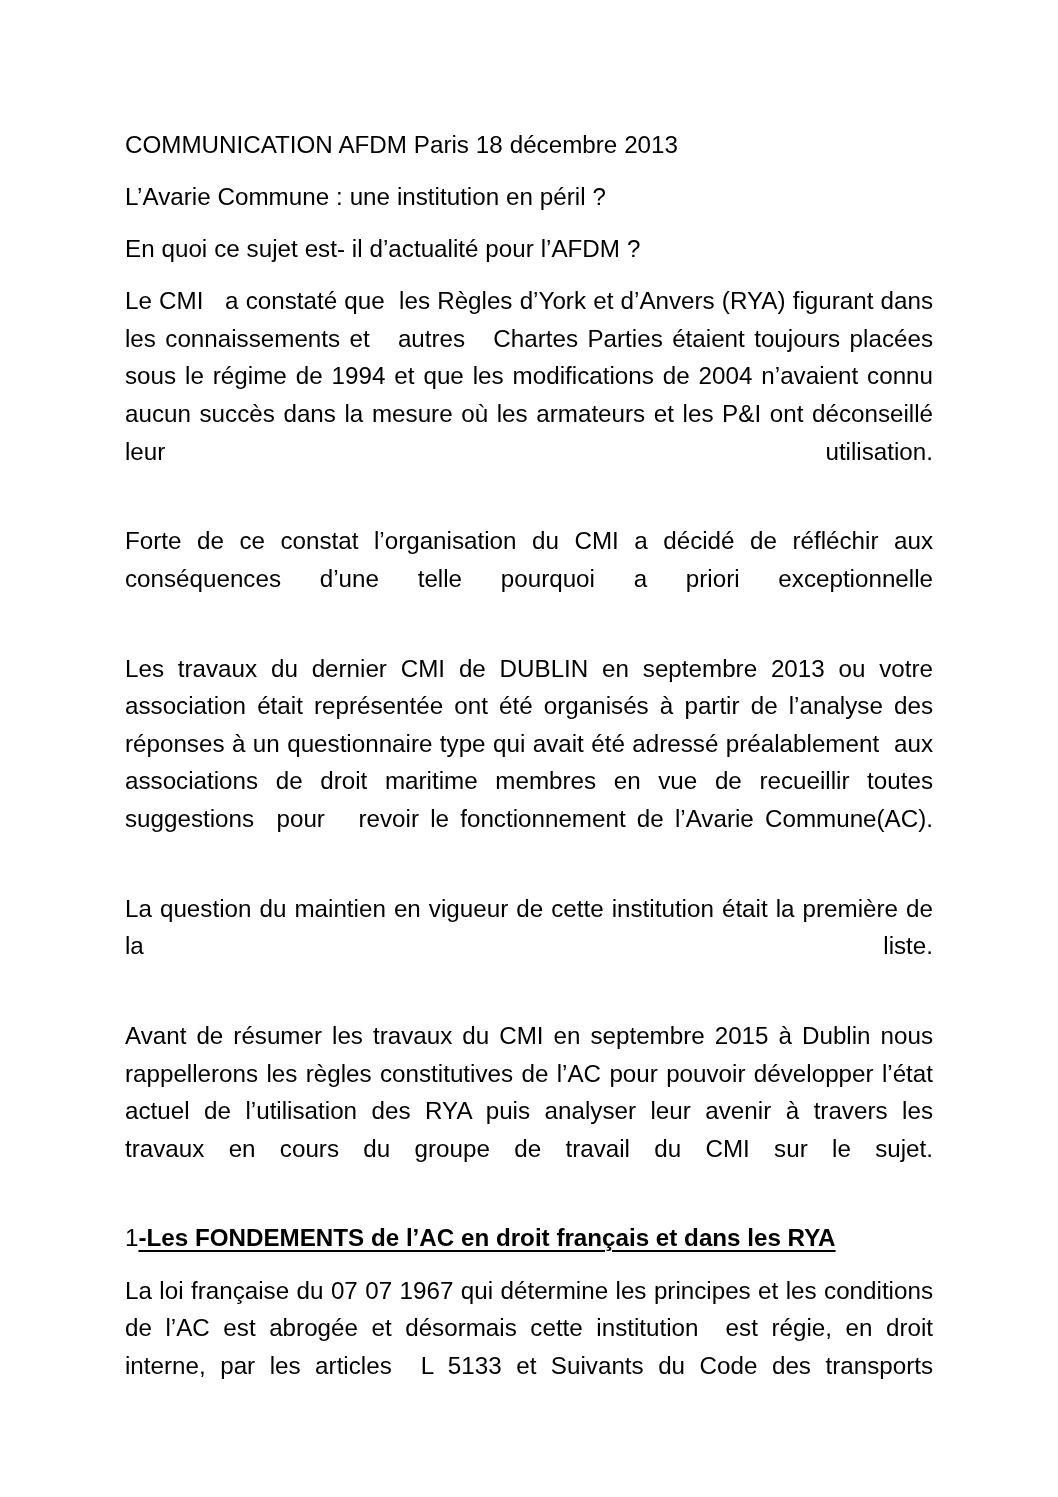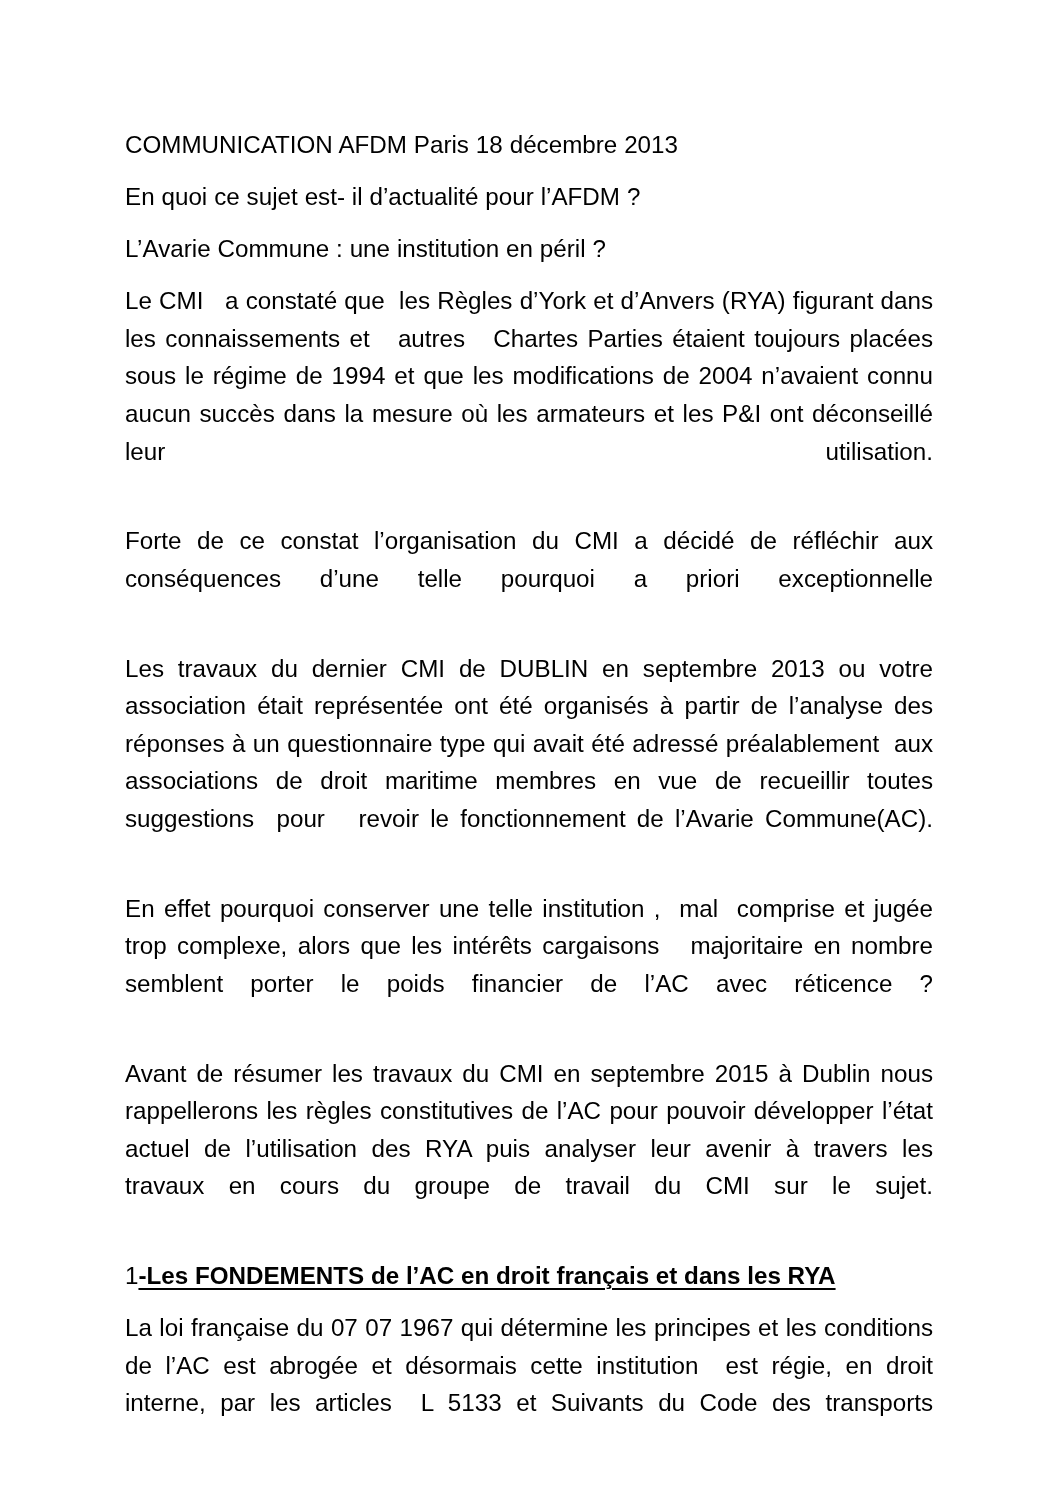"En quoi ce sujet est-" p.para { order: before "L’Avarie Commune : une institution" -> after "L’Avarie Commune : une institution" }
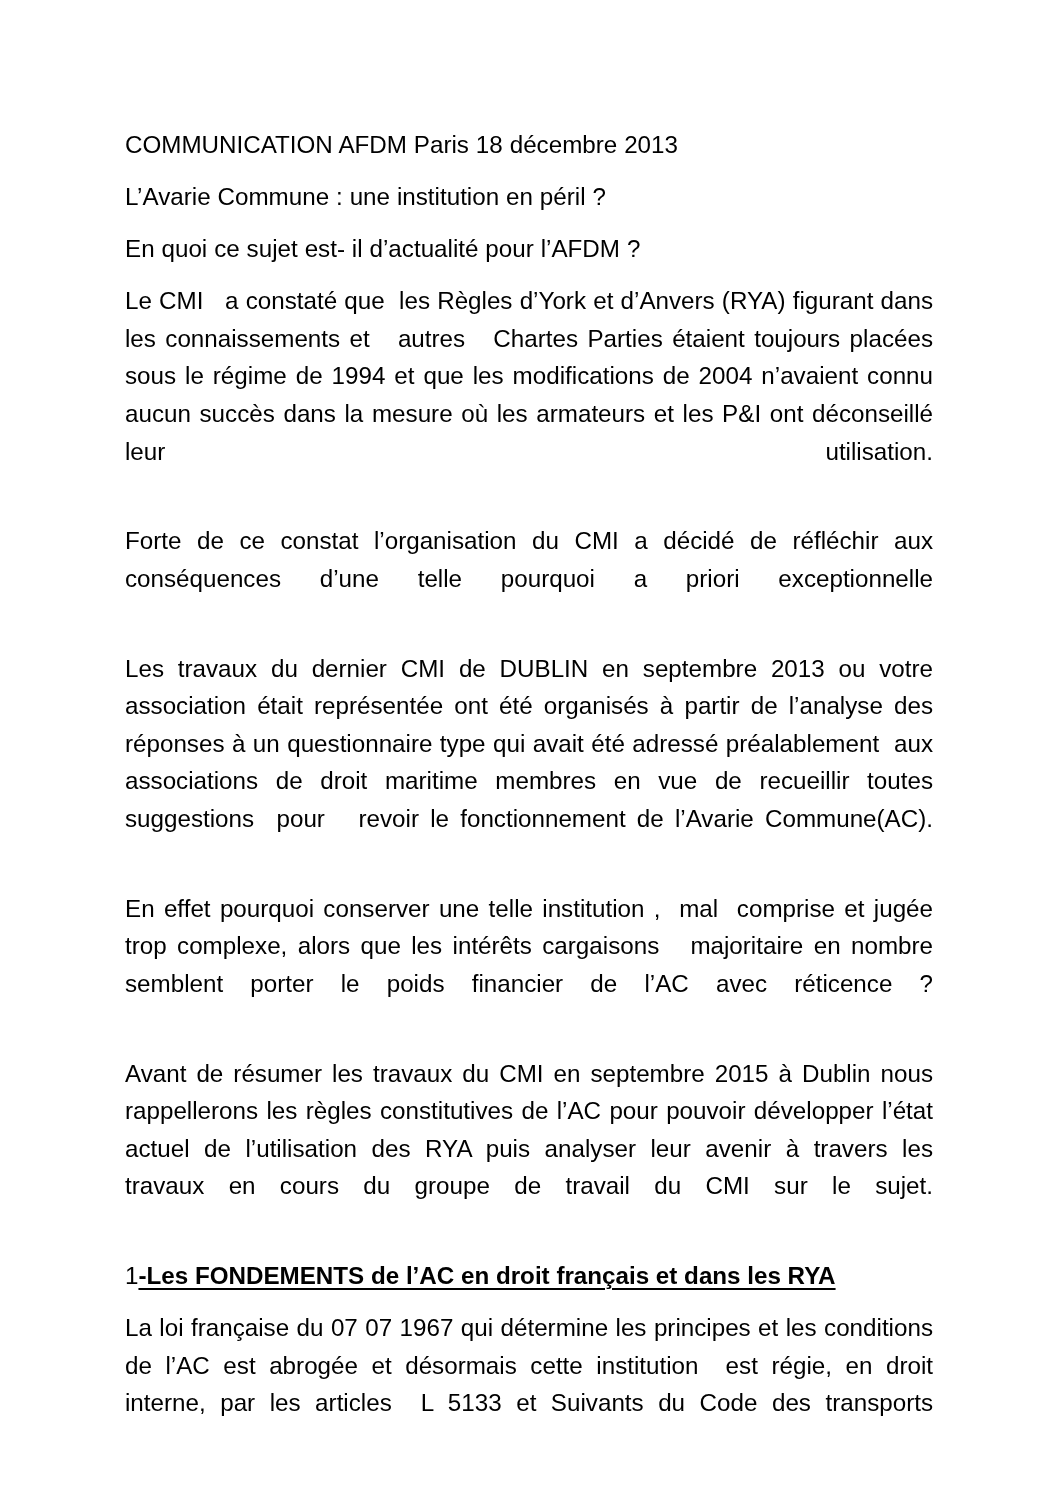"La question du maintien en" p.para { html: none -> <p>La question du maintien en vigueur de cette institution était la première de la liste.</p> }
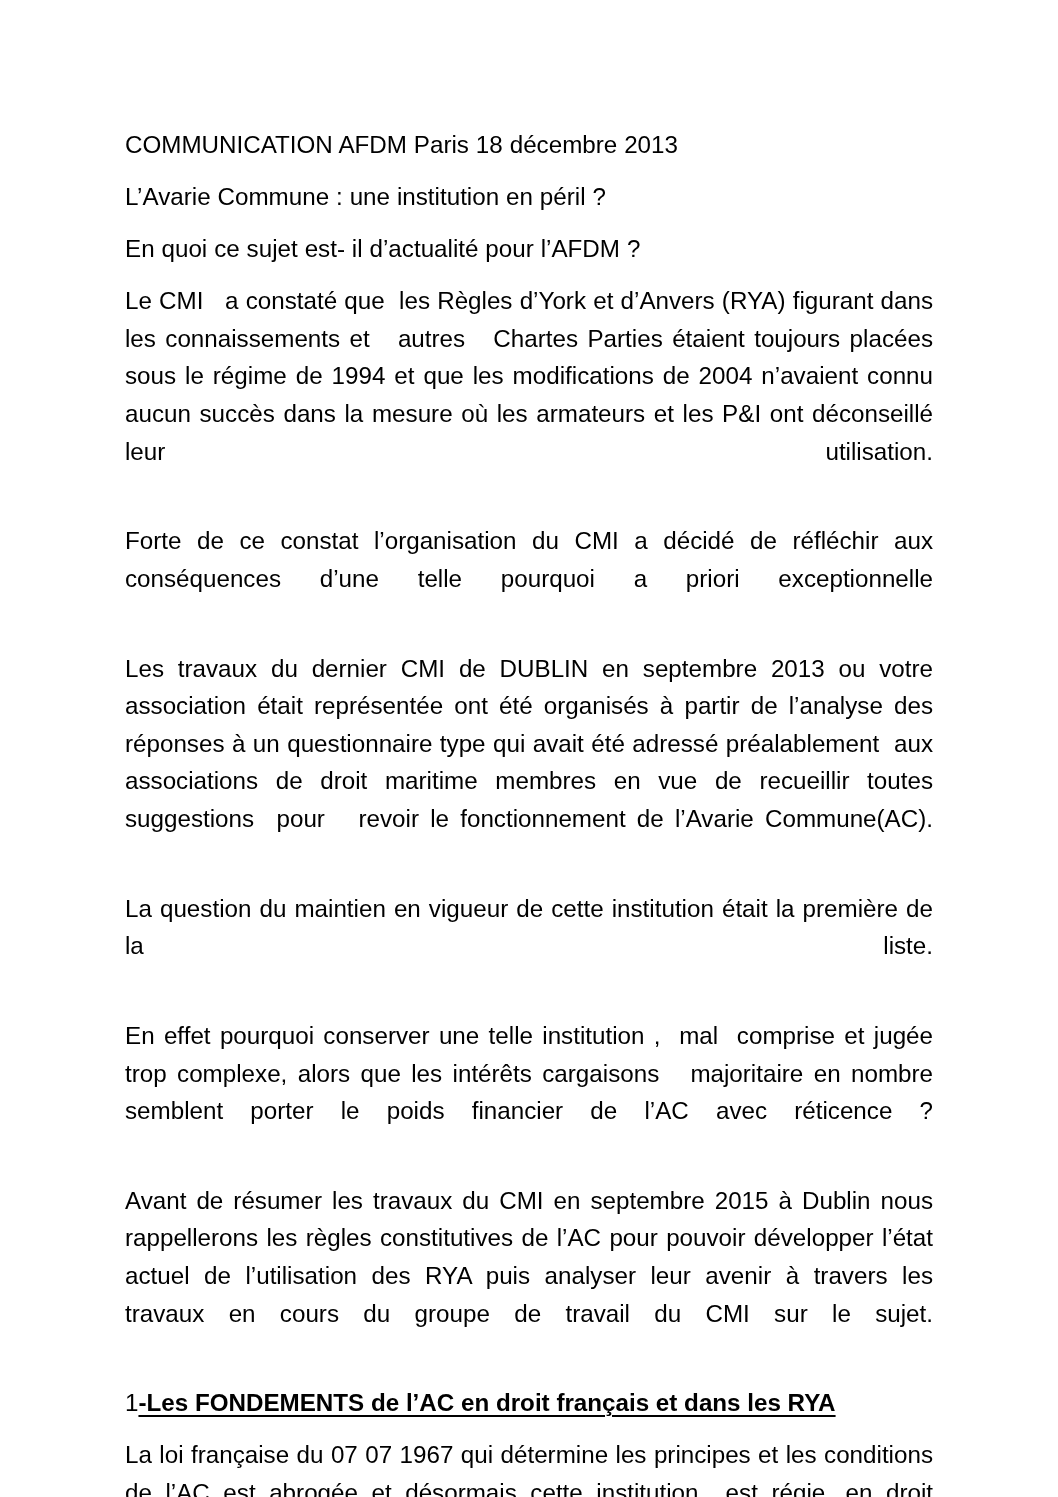"En effet pourquoi conserver une" p.para { html: <p>En effet pourquoi conserver une telle institution , mal comprise et jugée trop complexe, alors que les intérêts cargaisons majoritaire en nombre semblent porter le poids financier de l’AC avec réticence ?</p> -> none }
